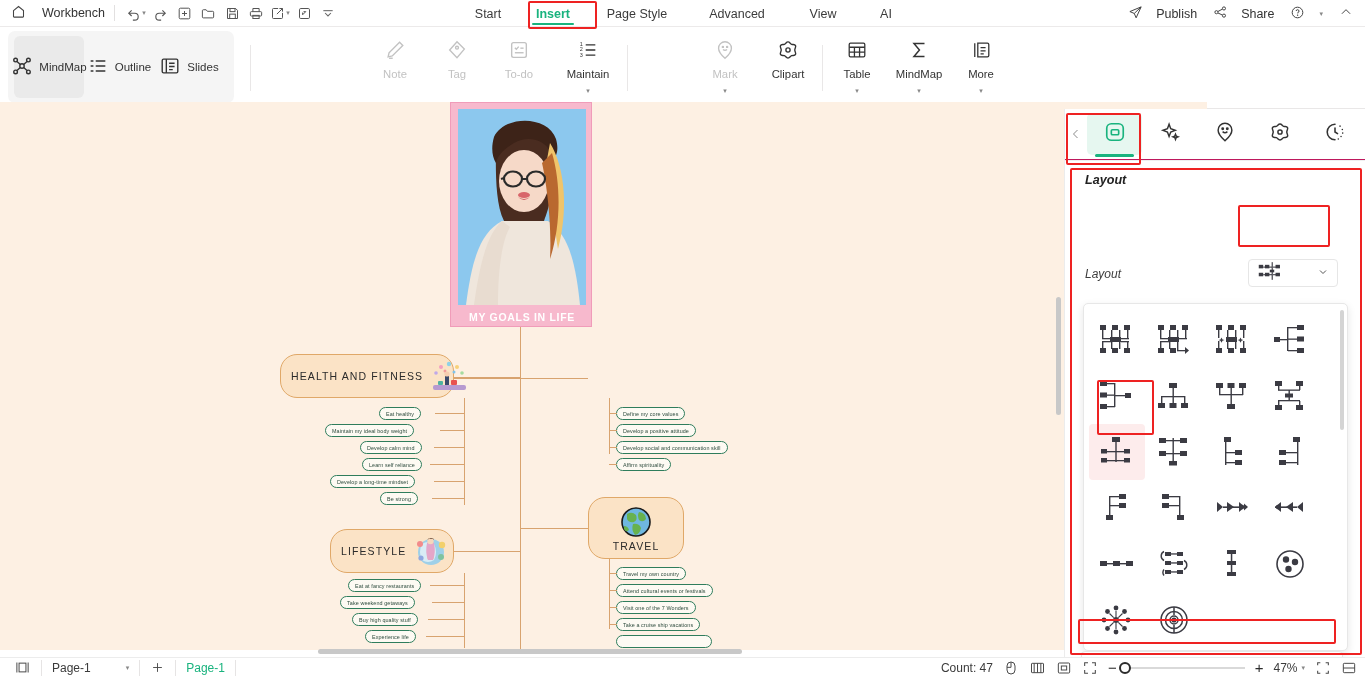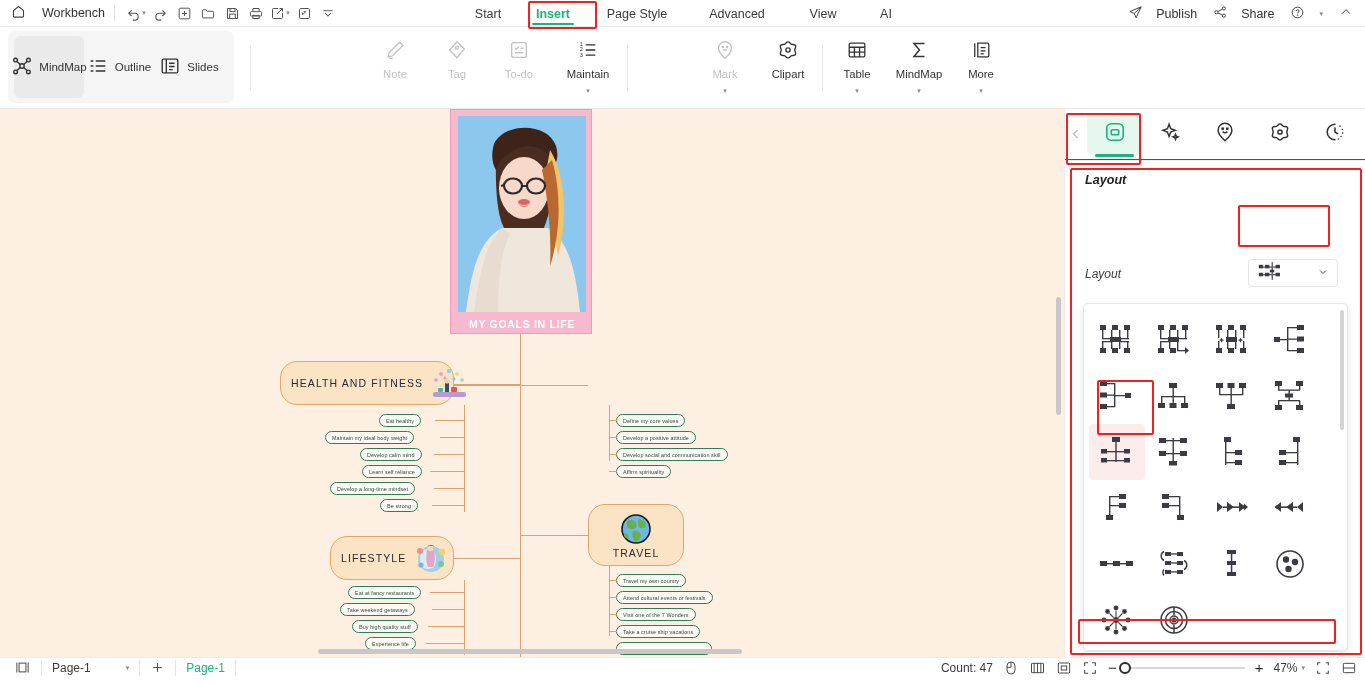"MY GOALS IN LIFE" .canvas { top: 109px -> 102px }
